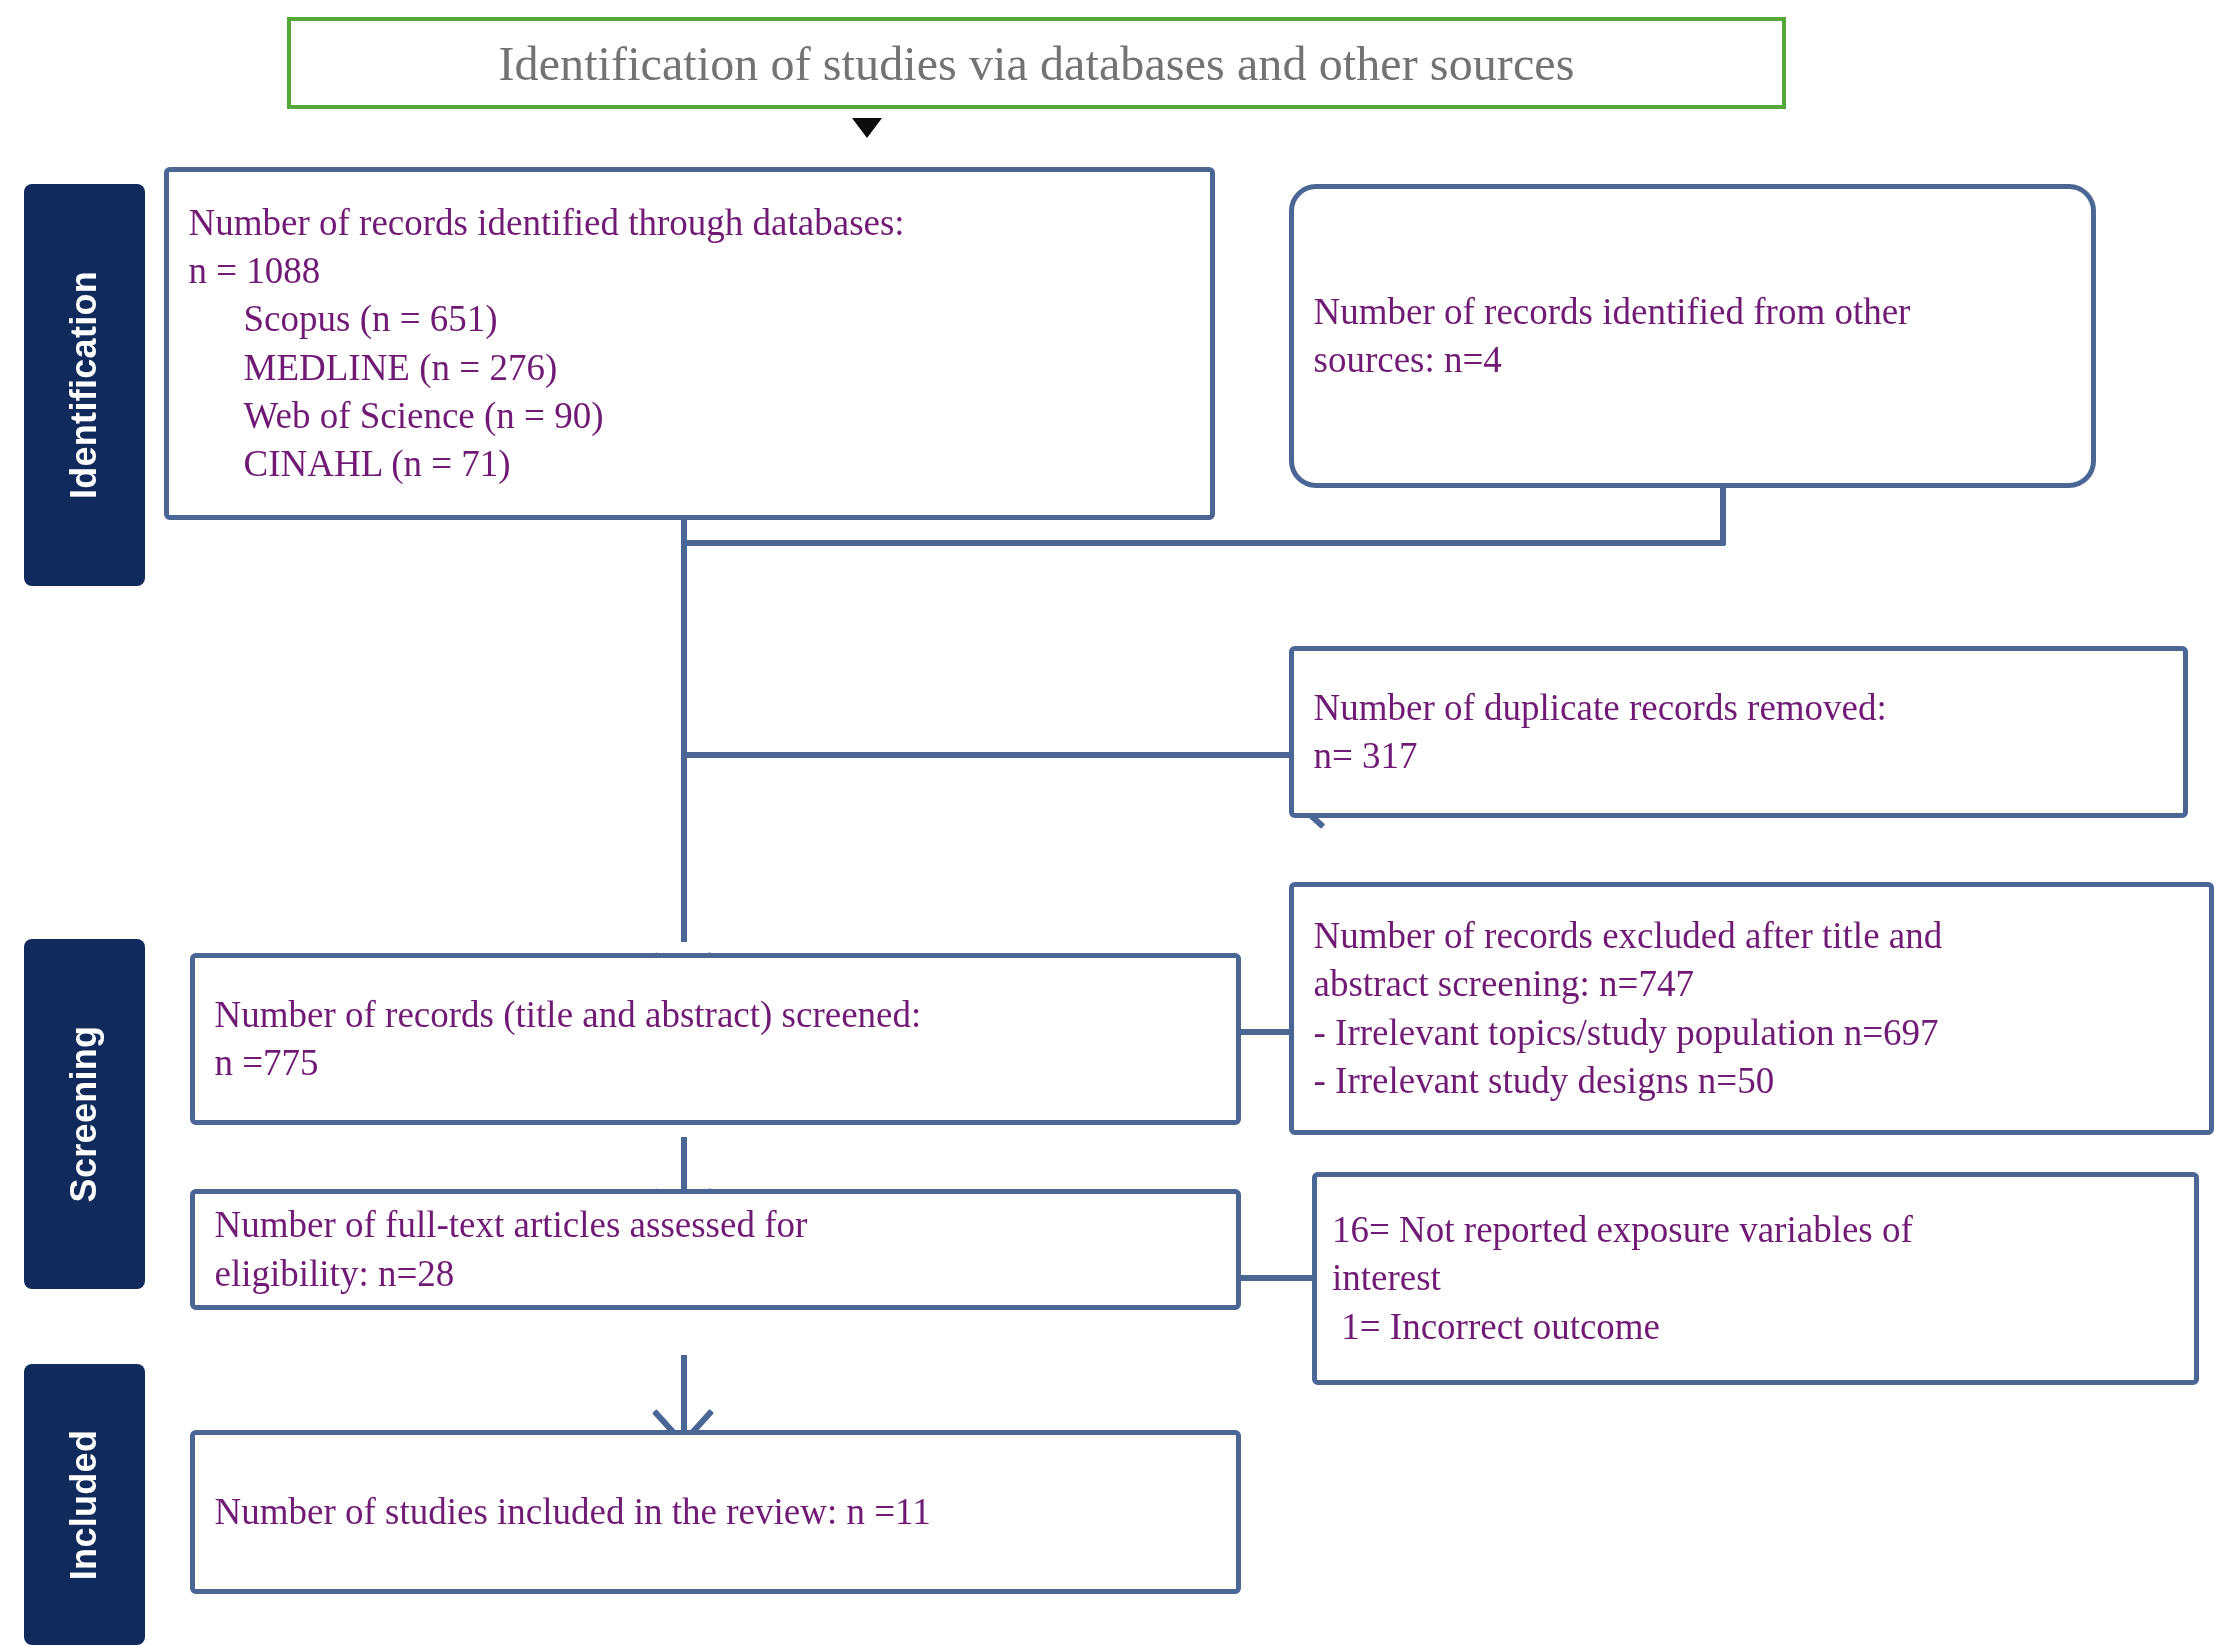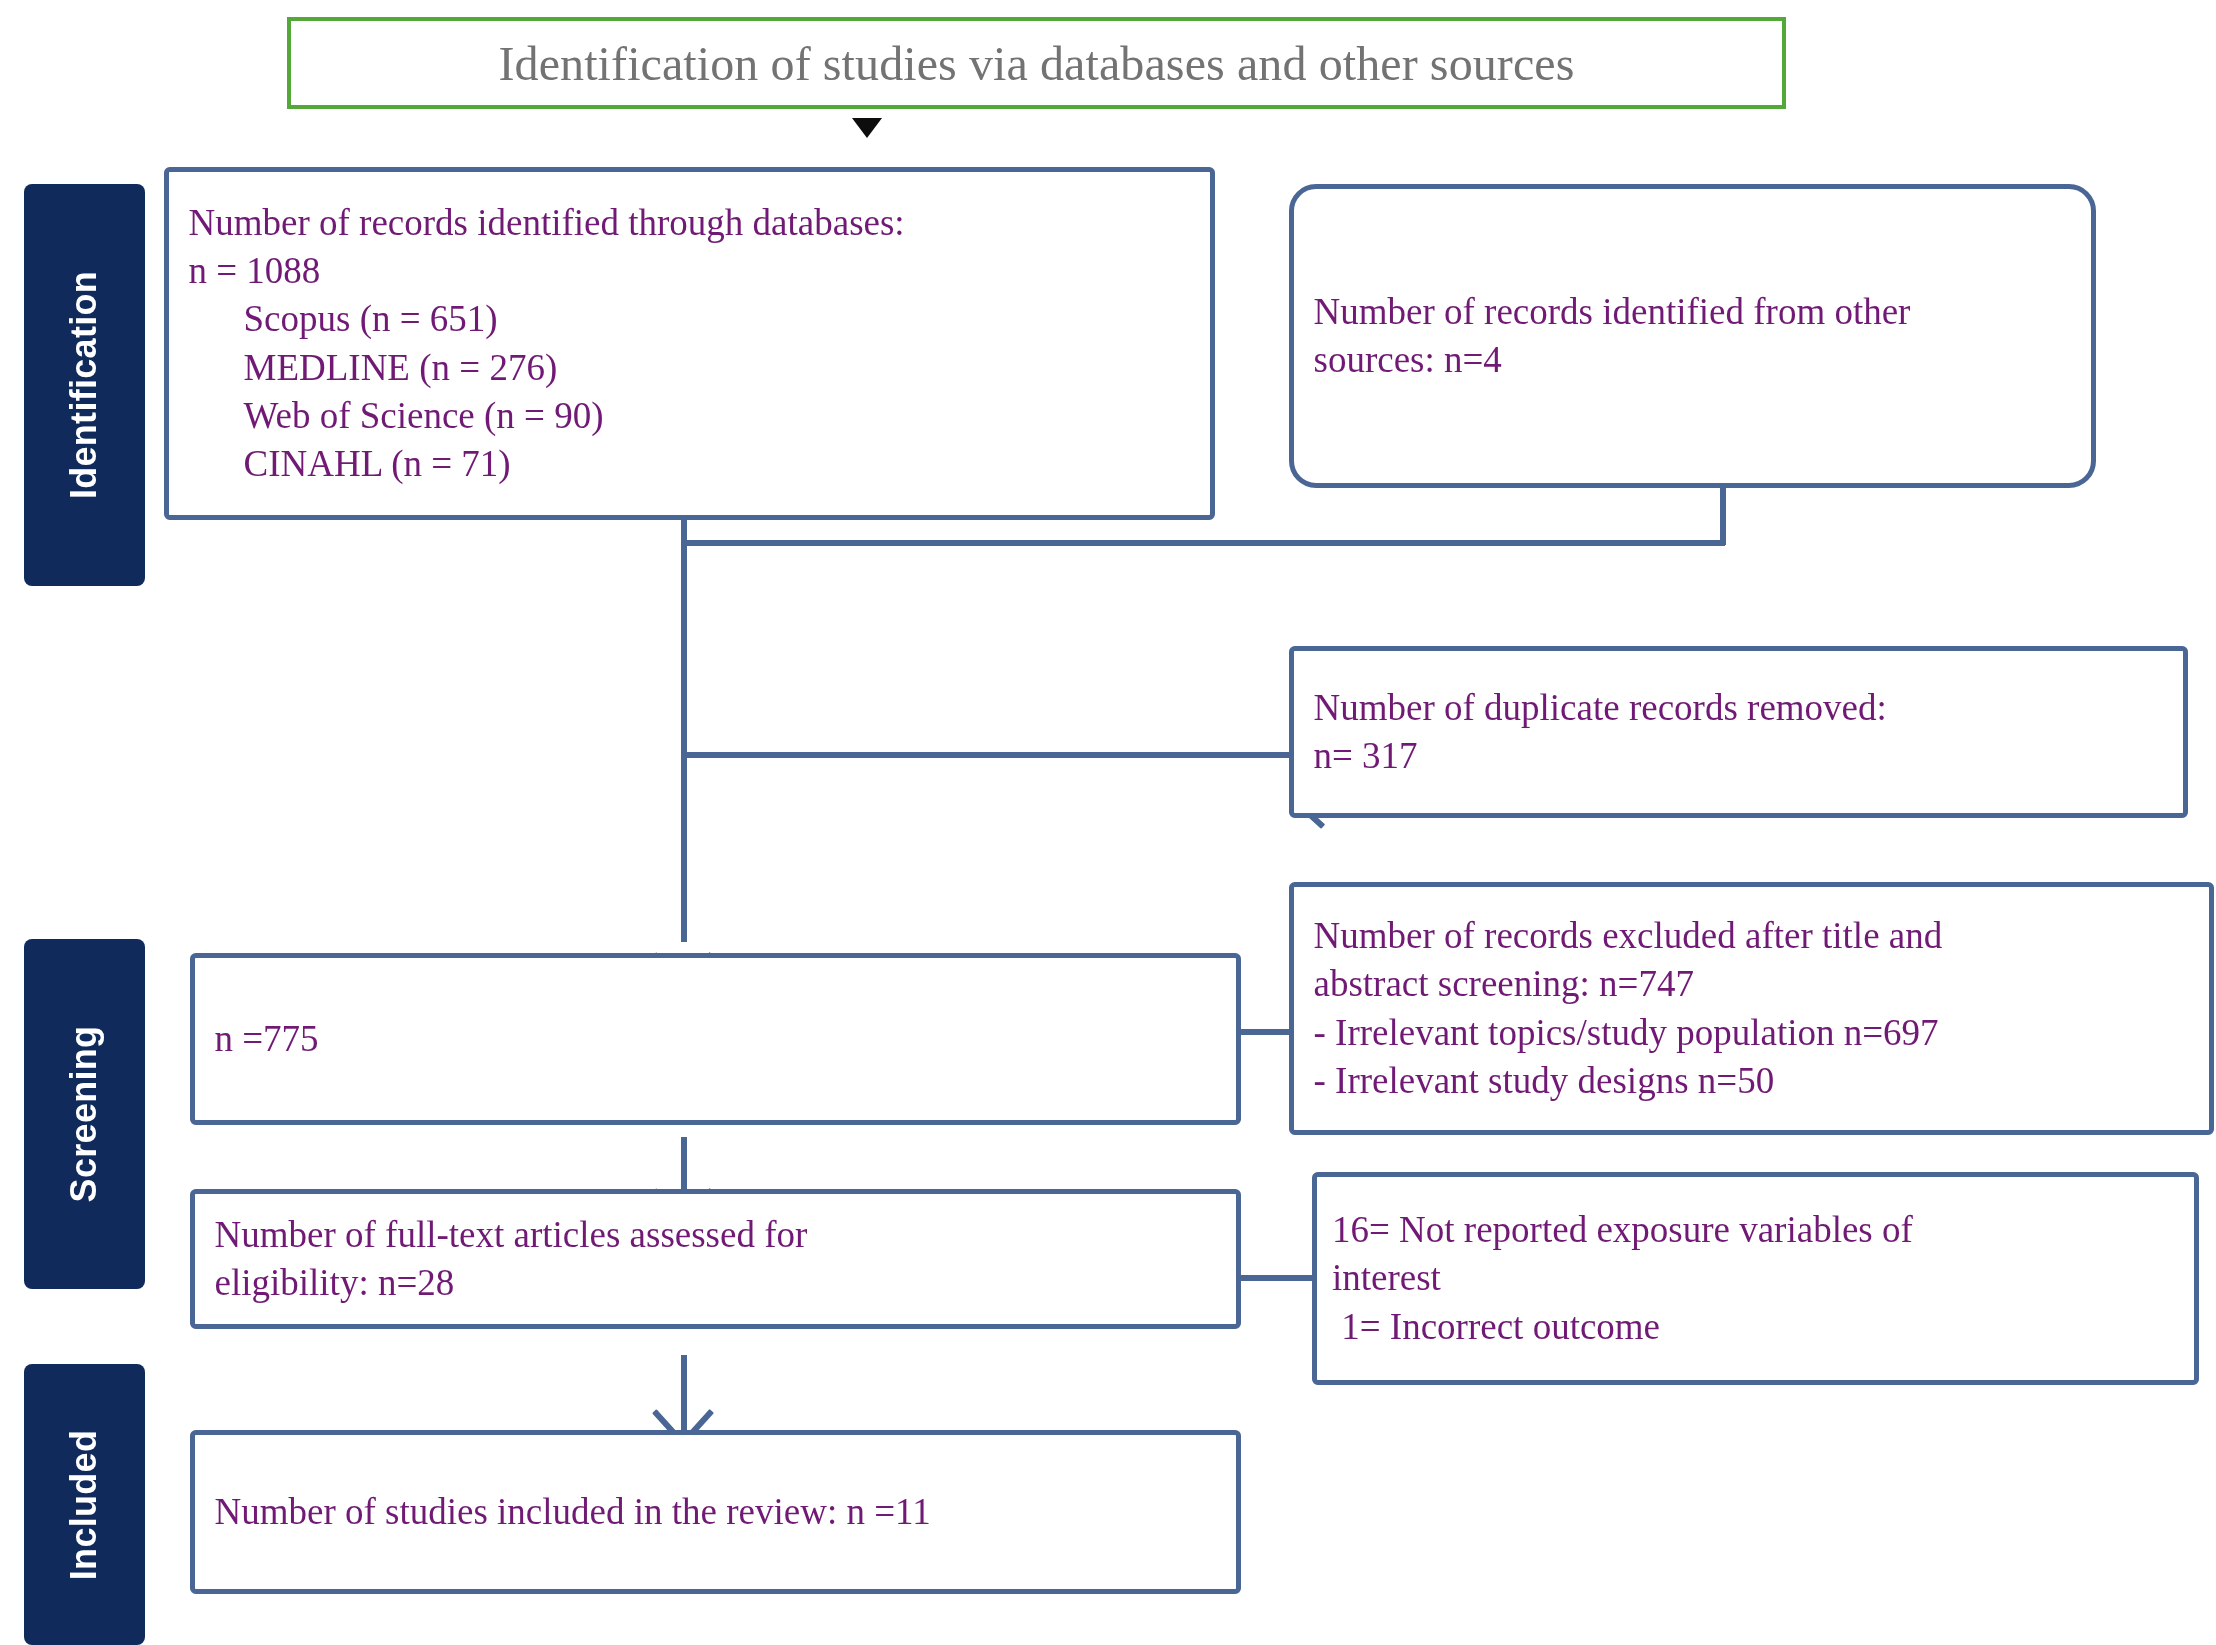"Number of records (title and" div.line { html: none -> <div>Number of records (title and abstract) screened:</div> }
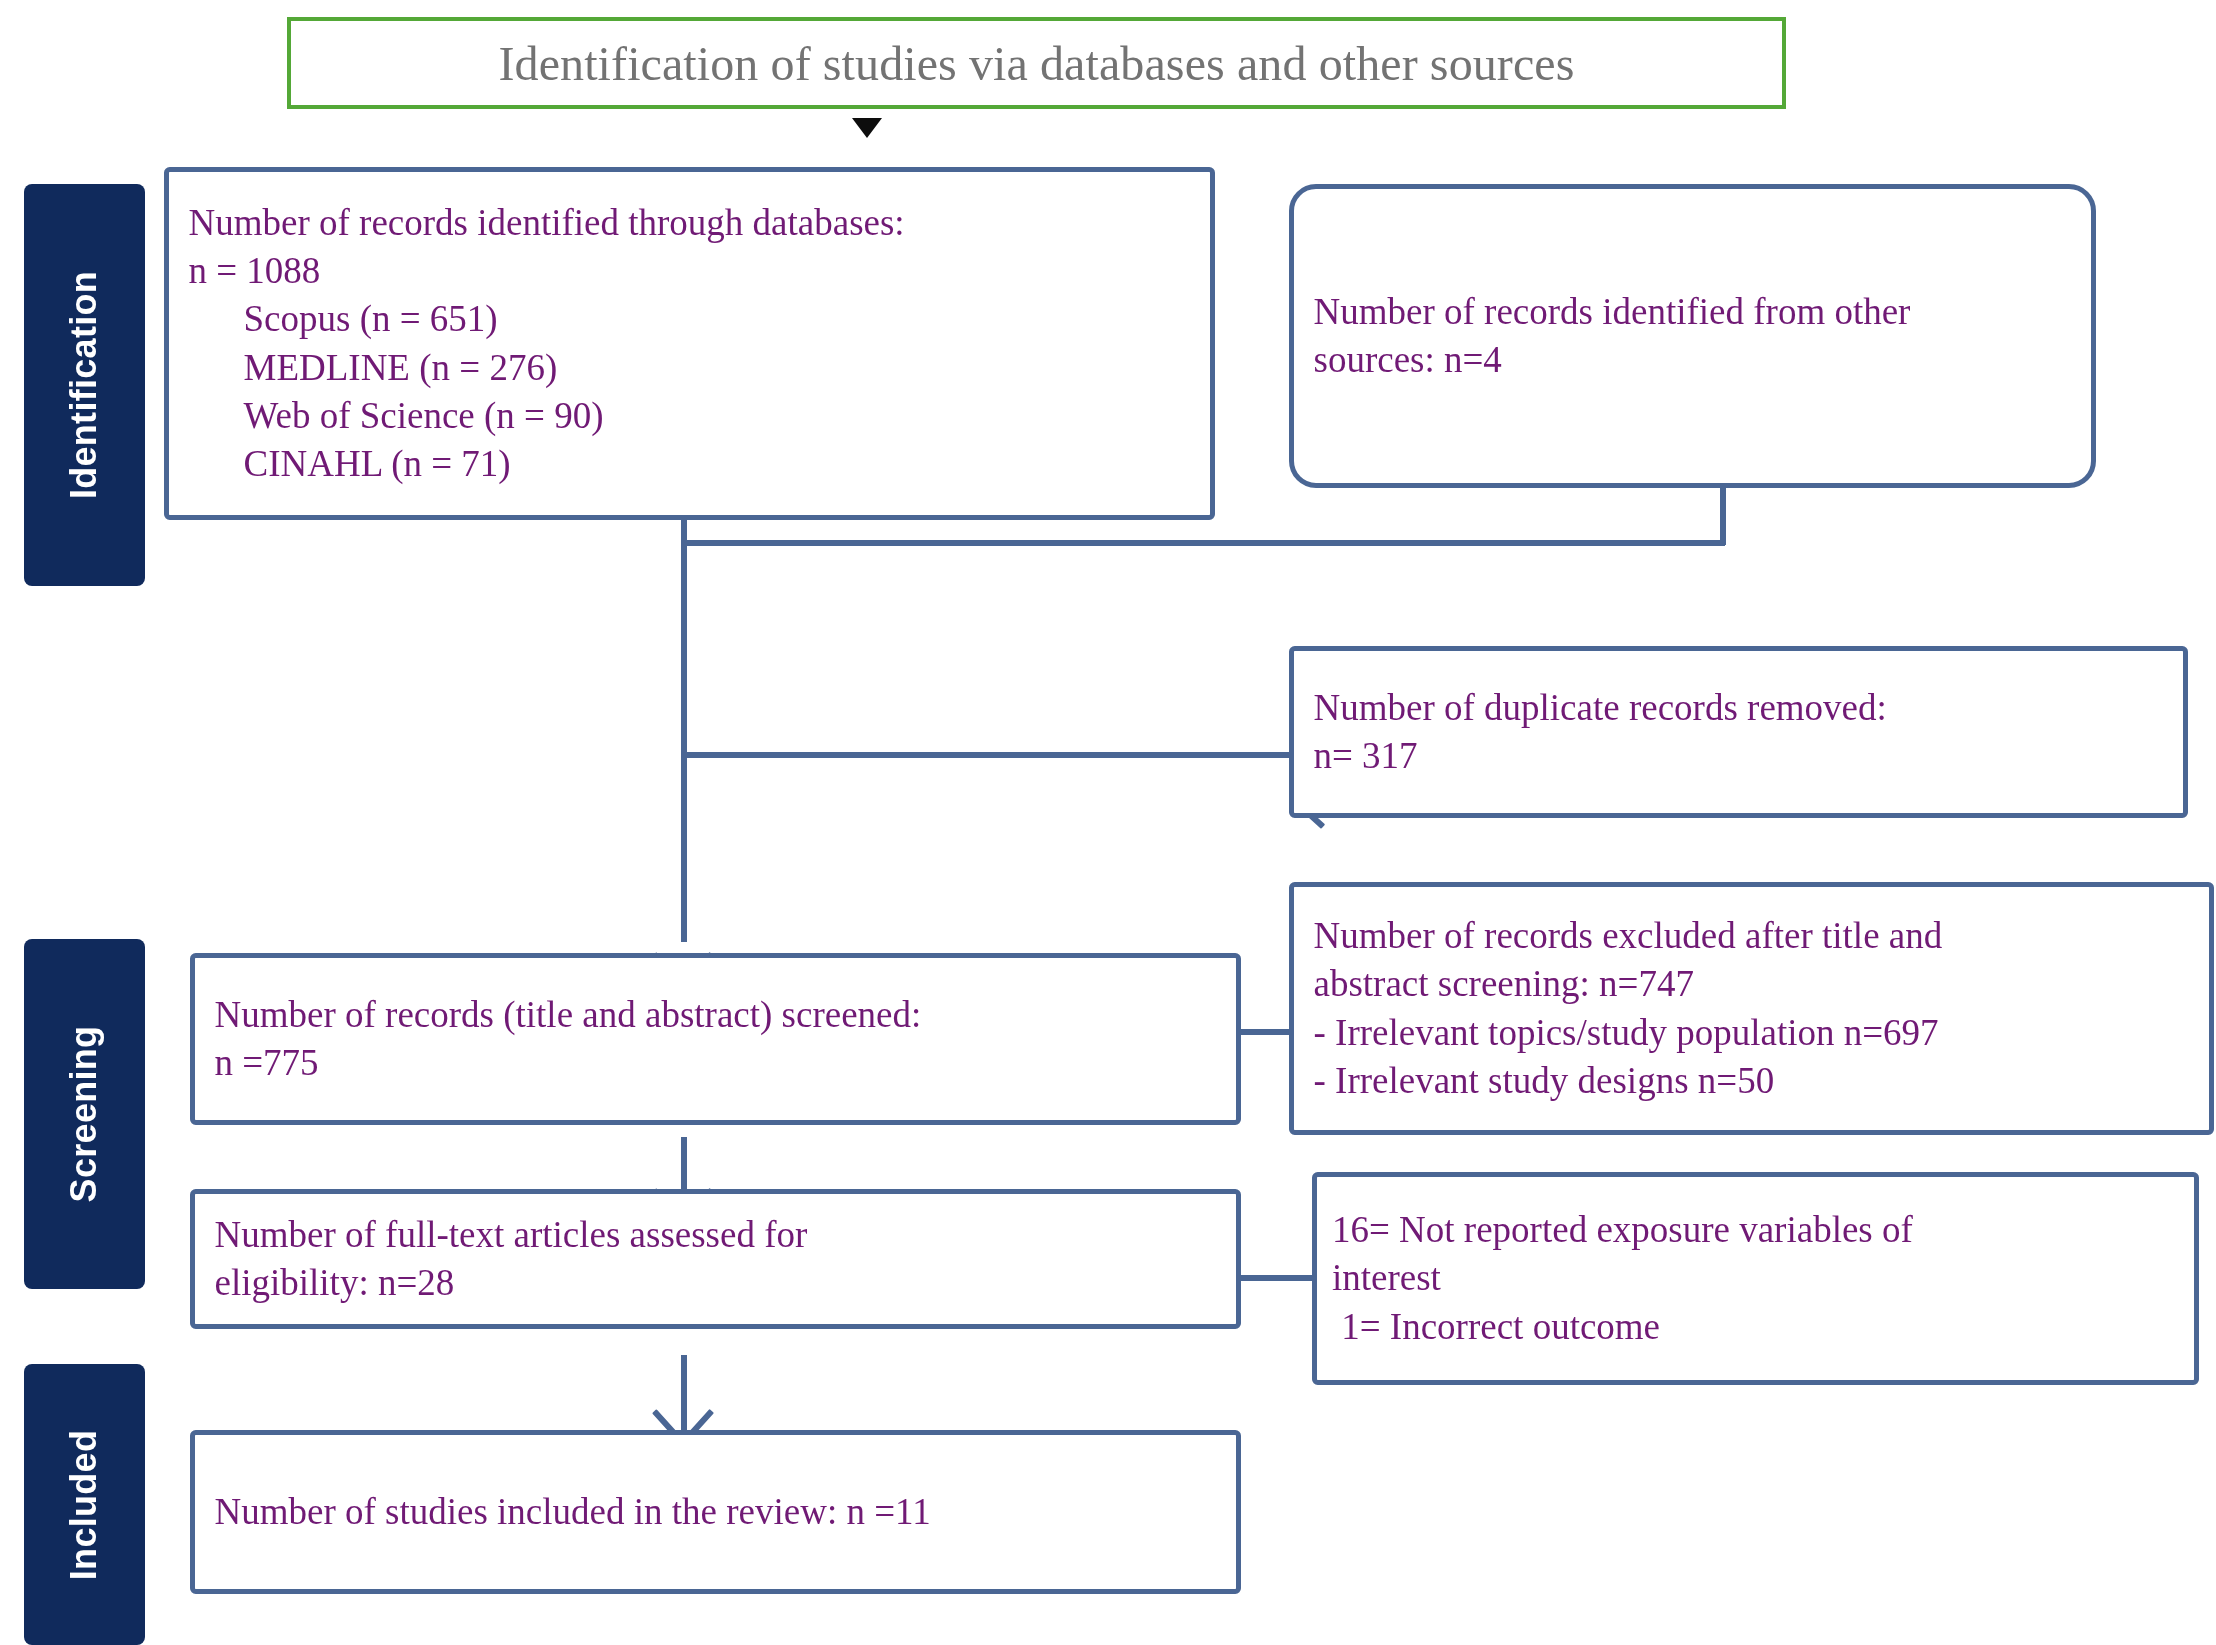"Number of full-text articles assessed" div.fbox { height: 140px -> 121px }
